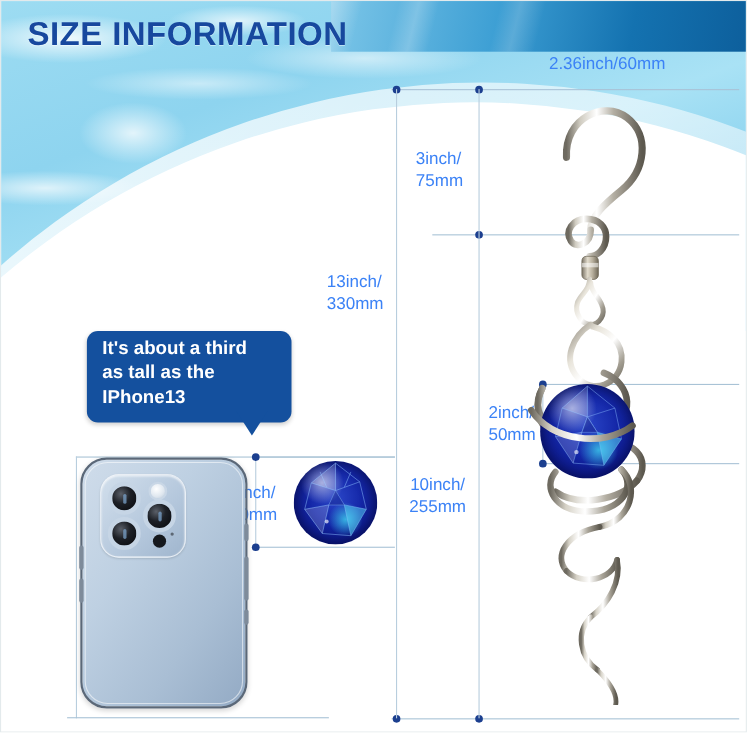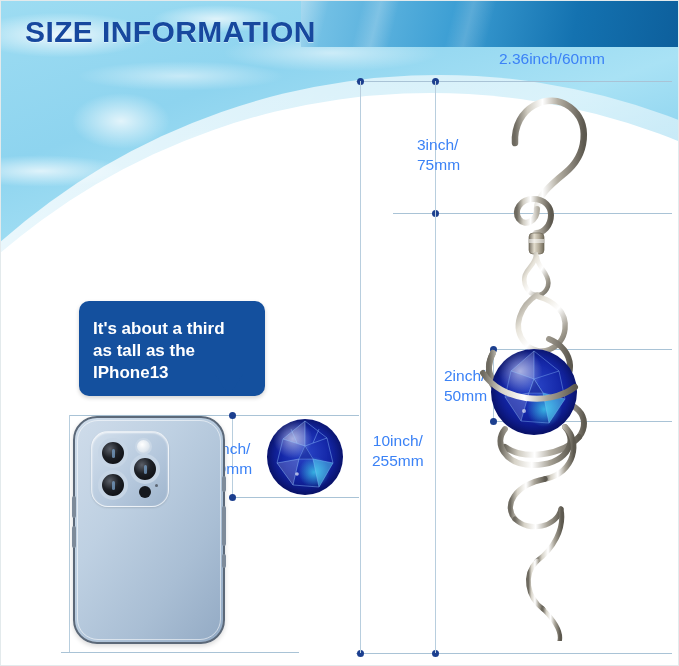"3inch/" div.dim-label { margin-left: 39px -> none }
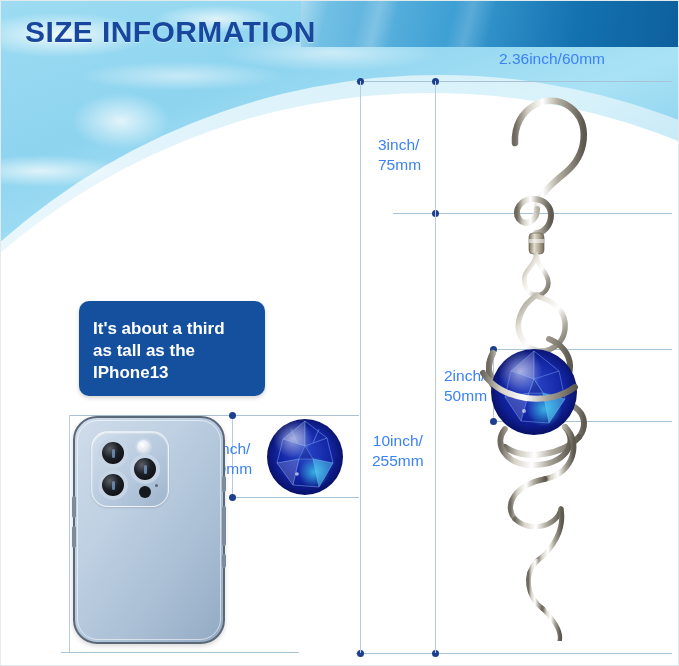"13inch/" div.dim-label { html: none -> <div>13inch/ 330mm</div> }
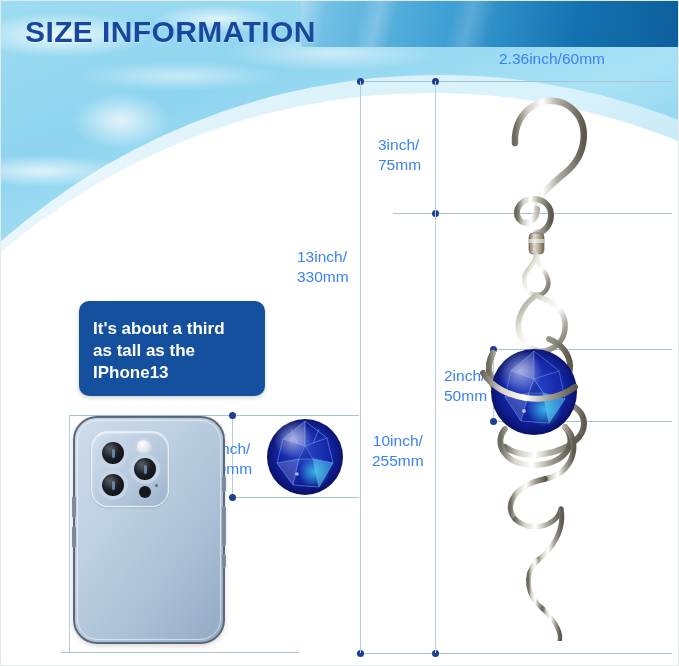"It's about a third" .bubble { padding: 17px 12px 12px 14px -> 5px 12px 12px 14px }
